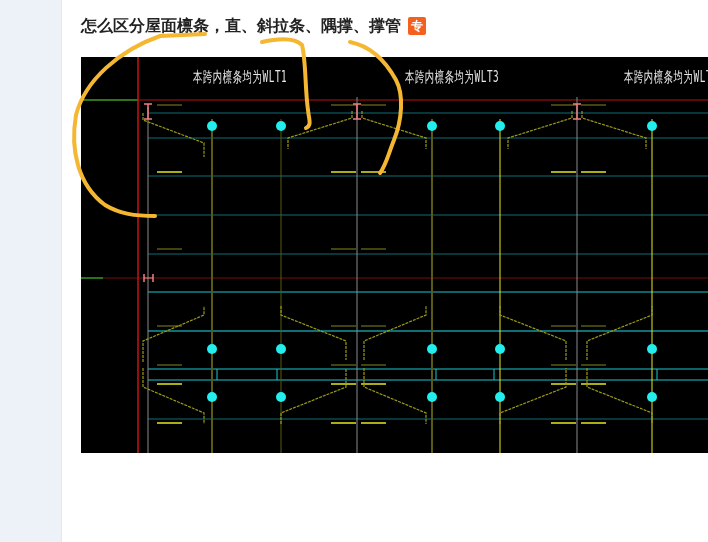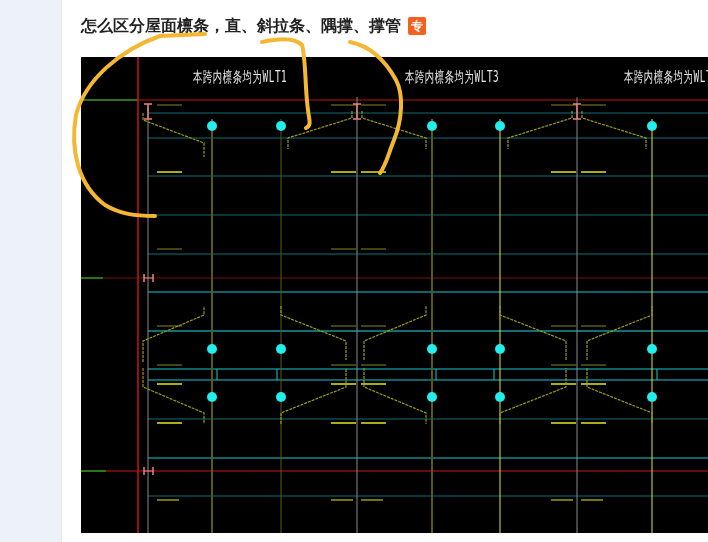"本跨内檩条均为WLT1" .cad { height: 476px -> 396px }
